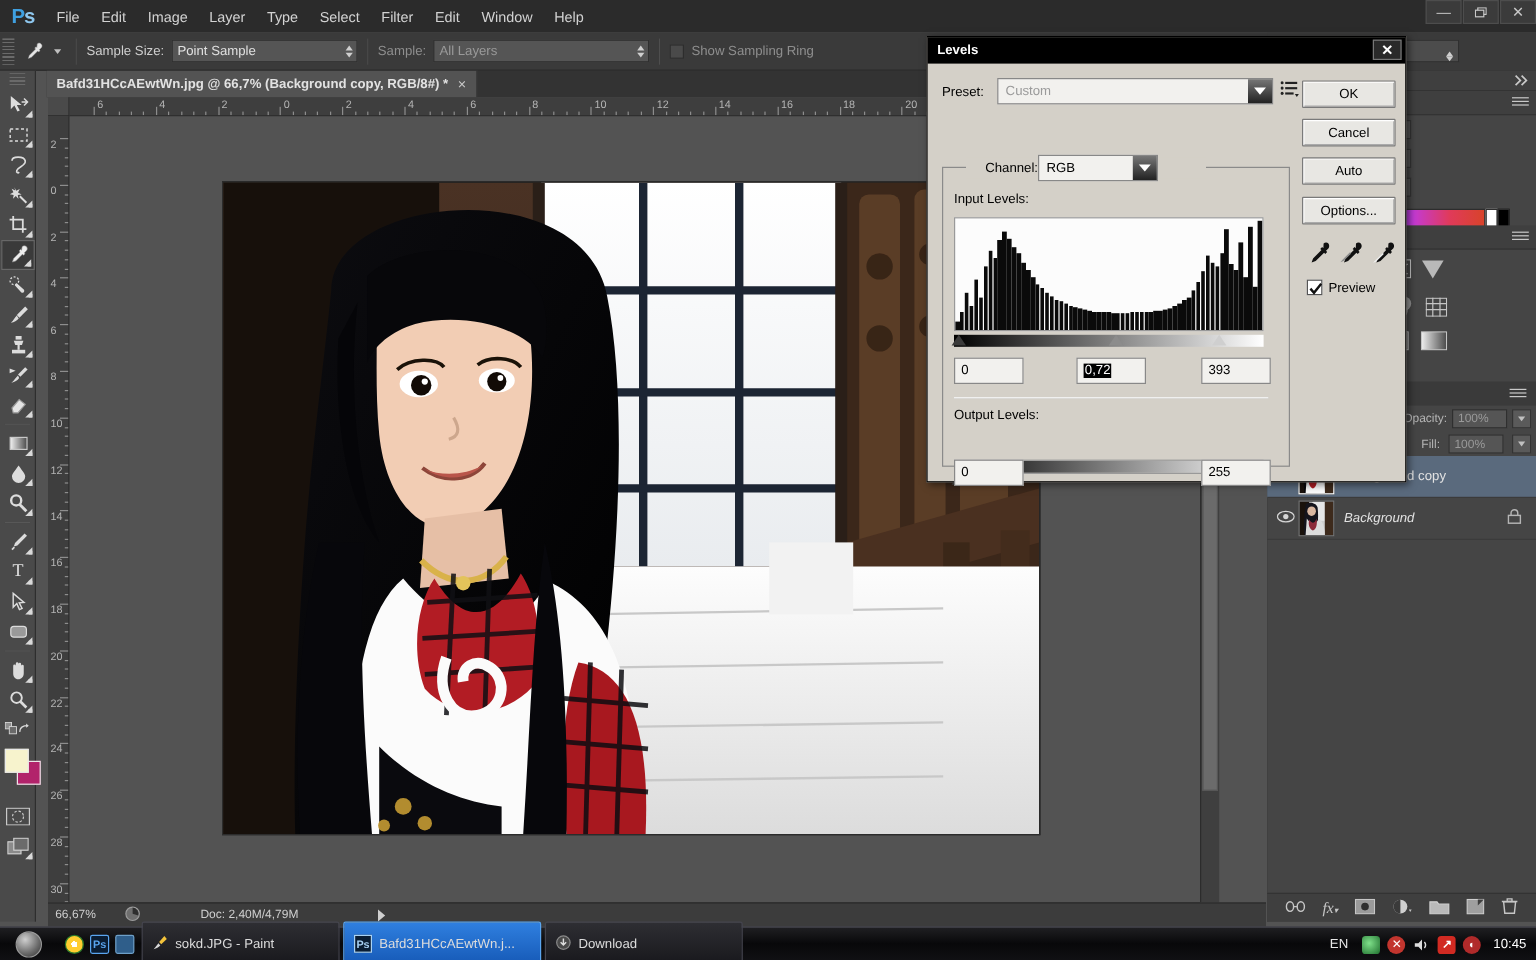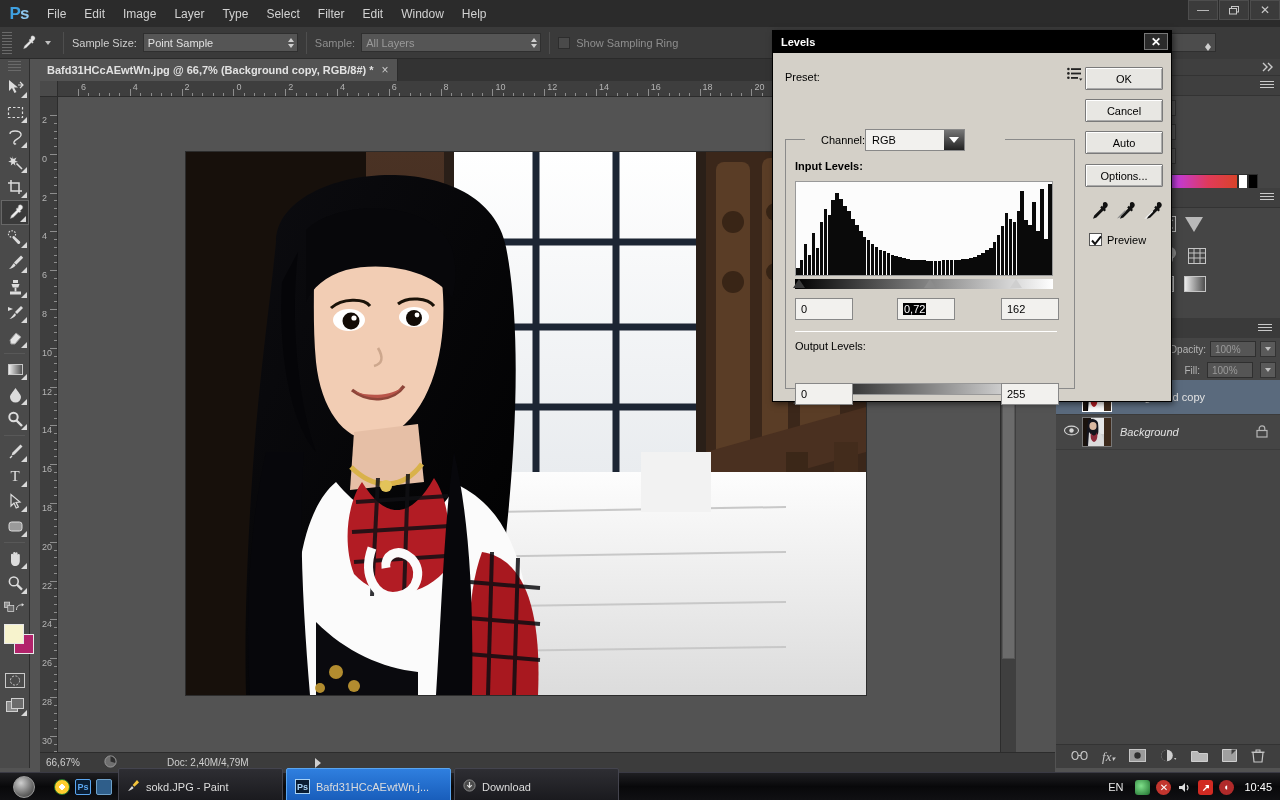"Custom" div.lv-combo { html: none -> <div> <span>Custom</span> <span> <i></i> </span> </div> }
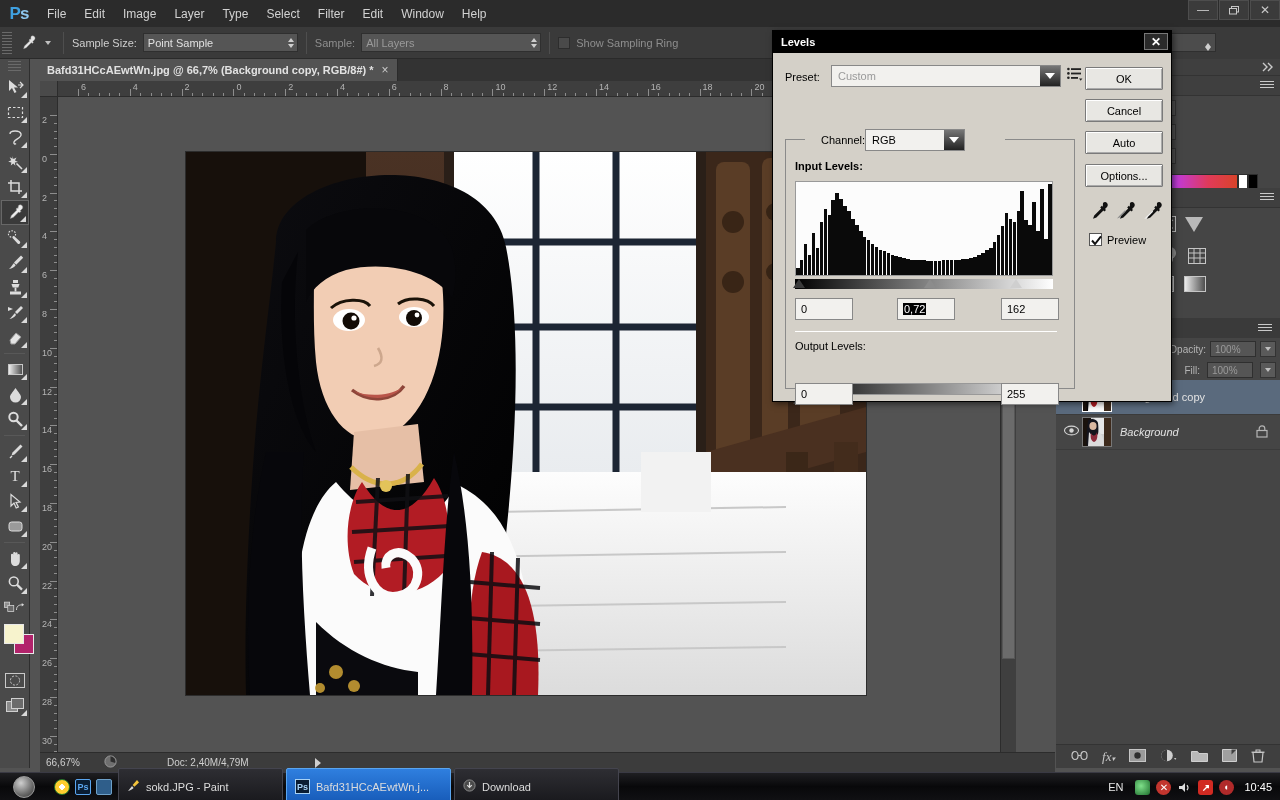"Input Levels:" span.lv-lbl { font-weight: bold -> none }
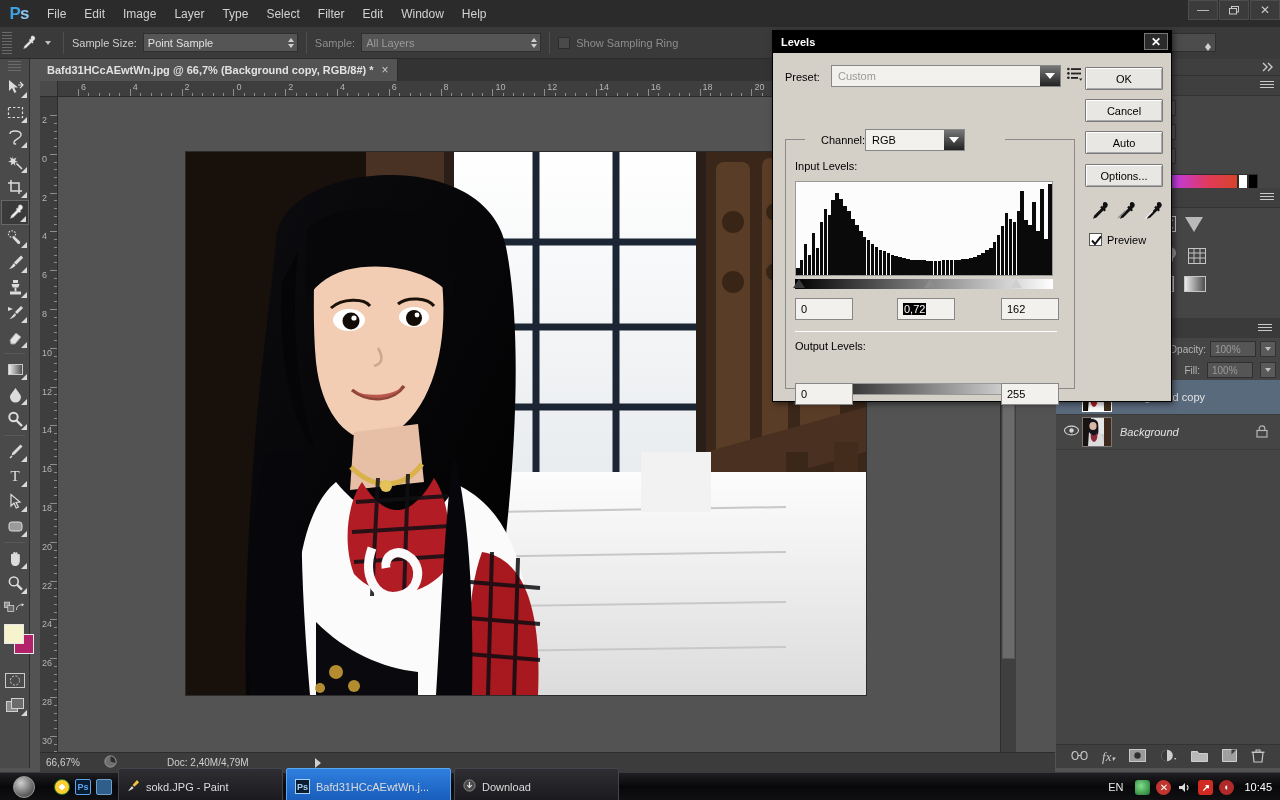"162" div.lv-field { text: 162 -> 393 }
